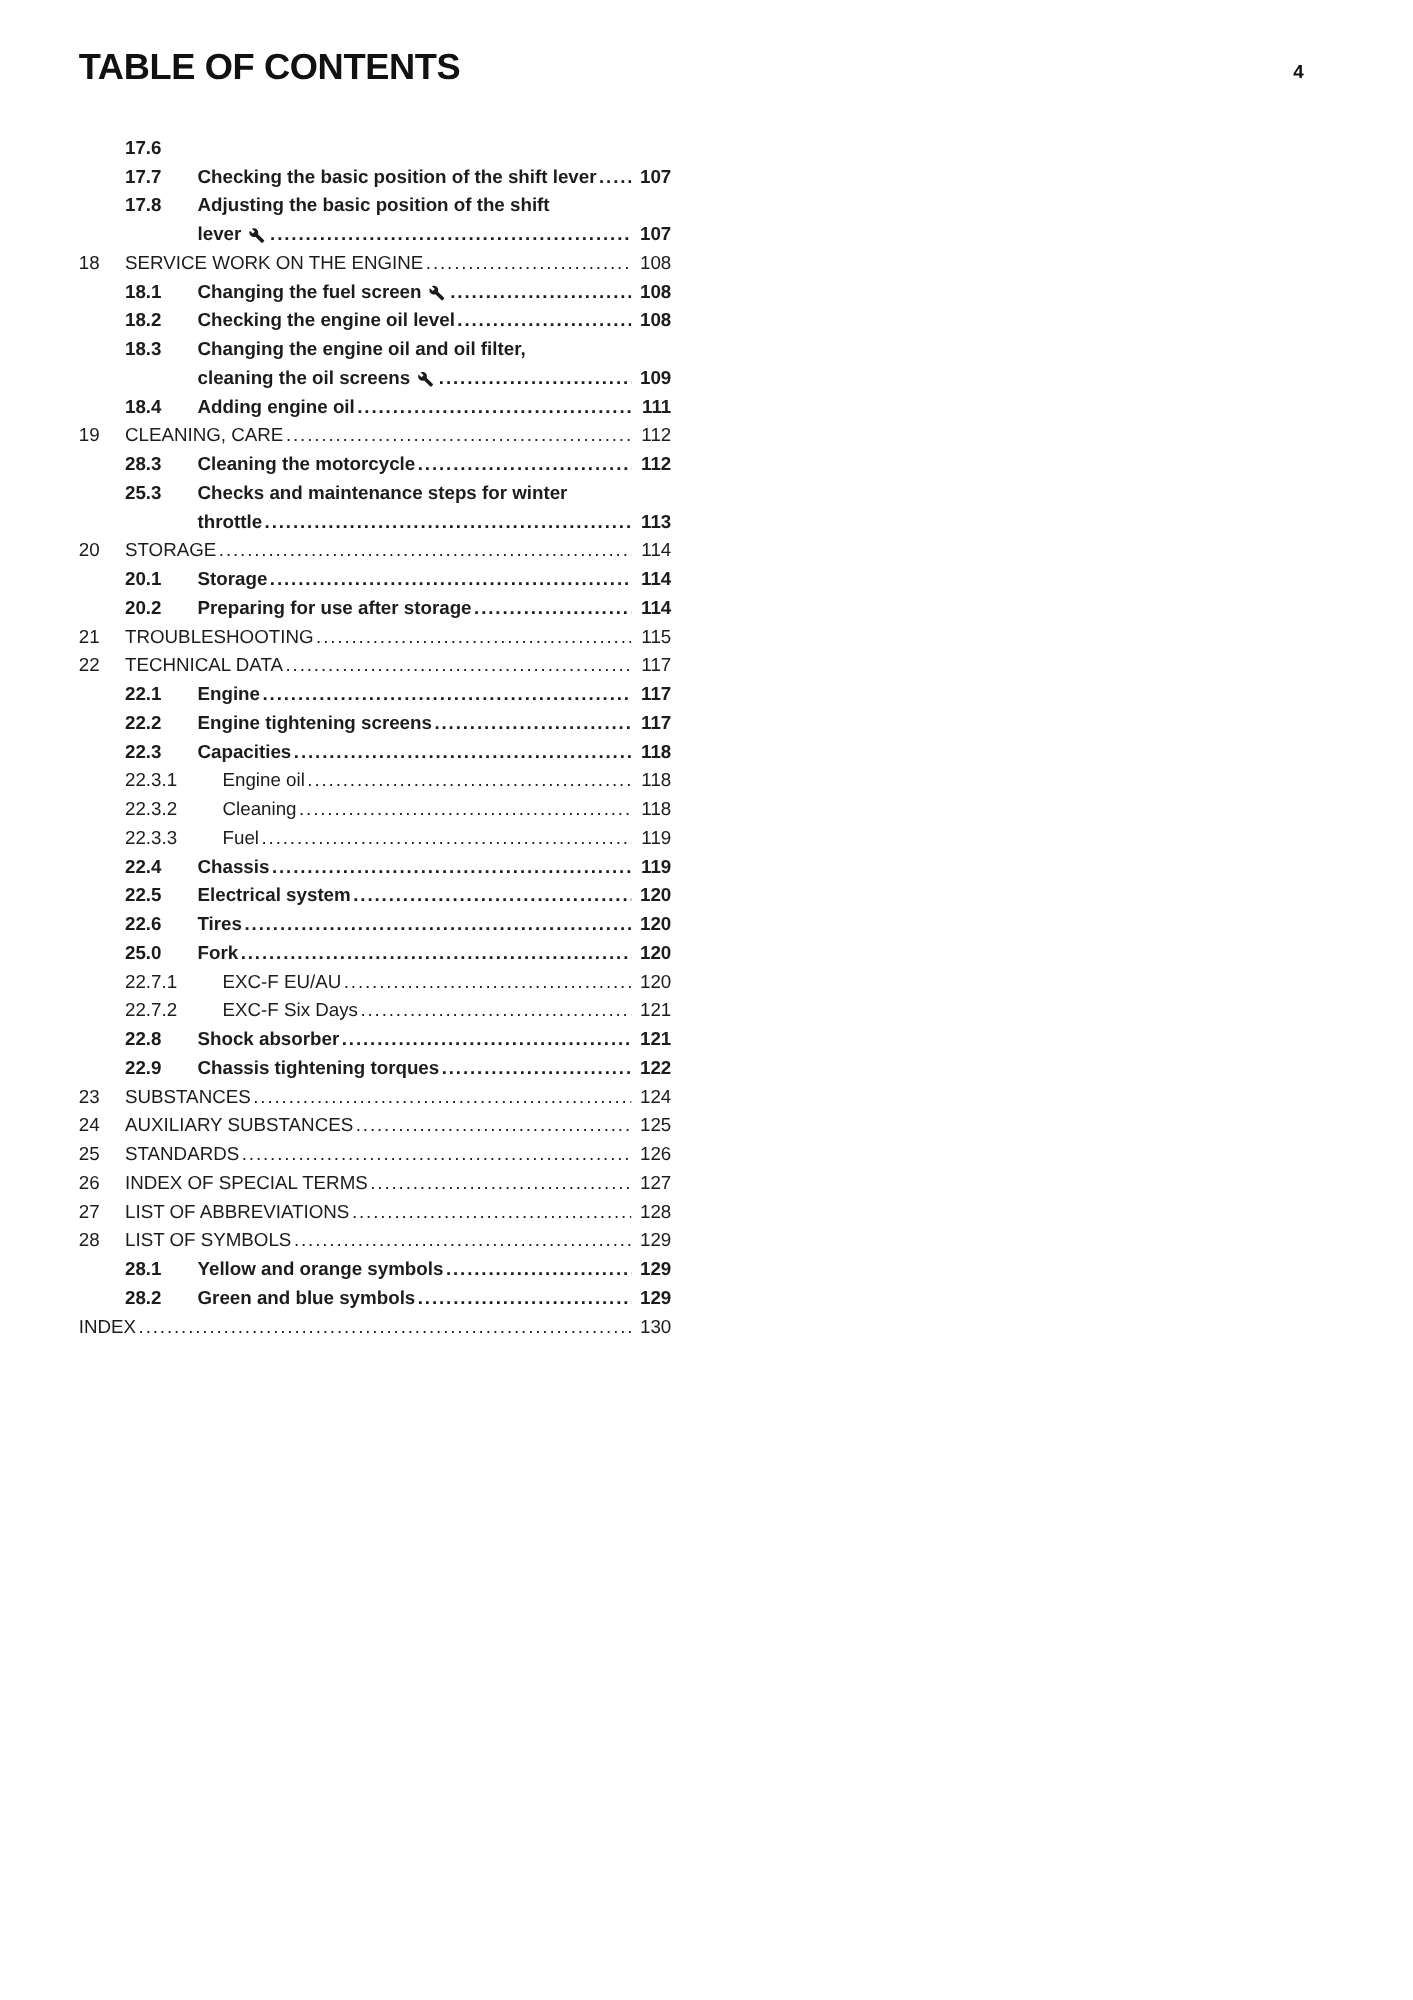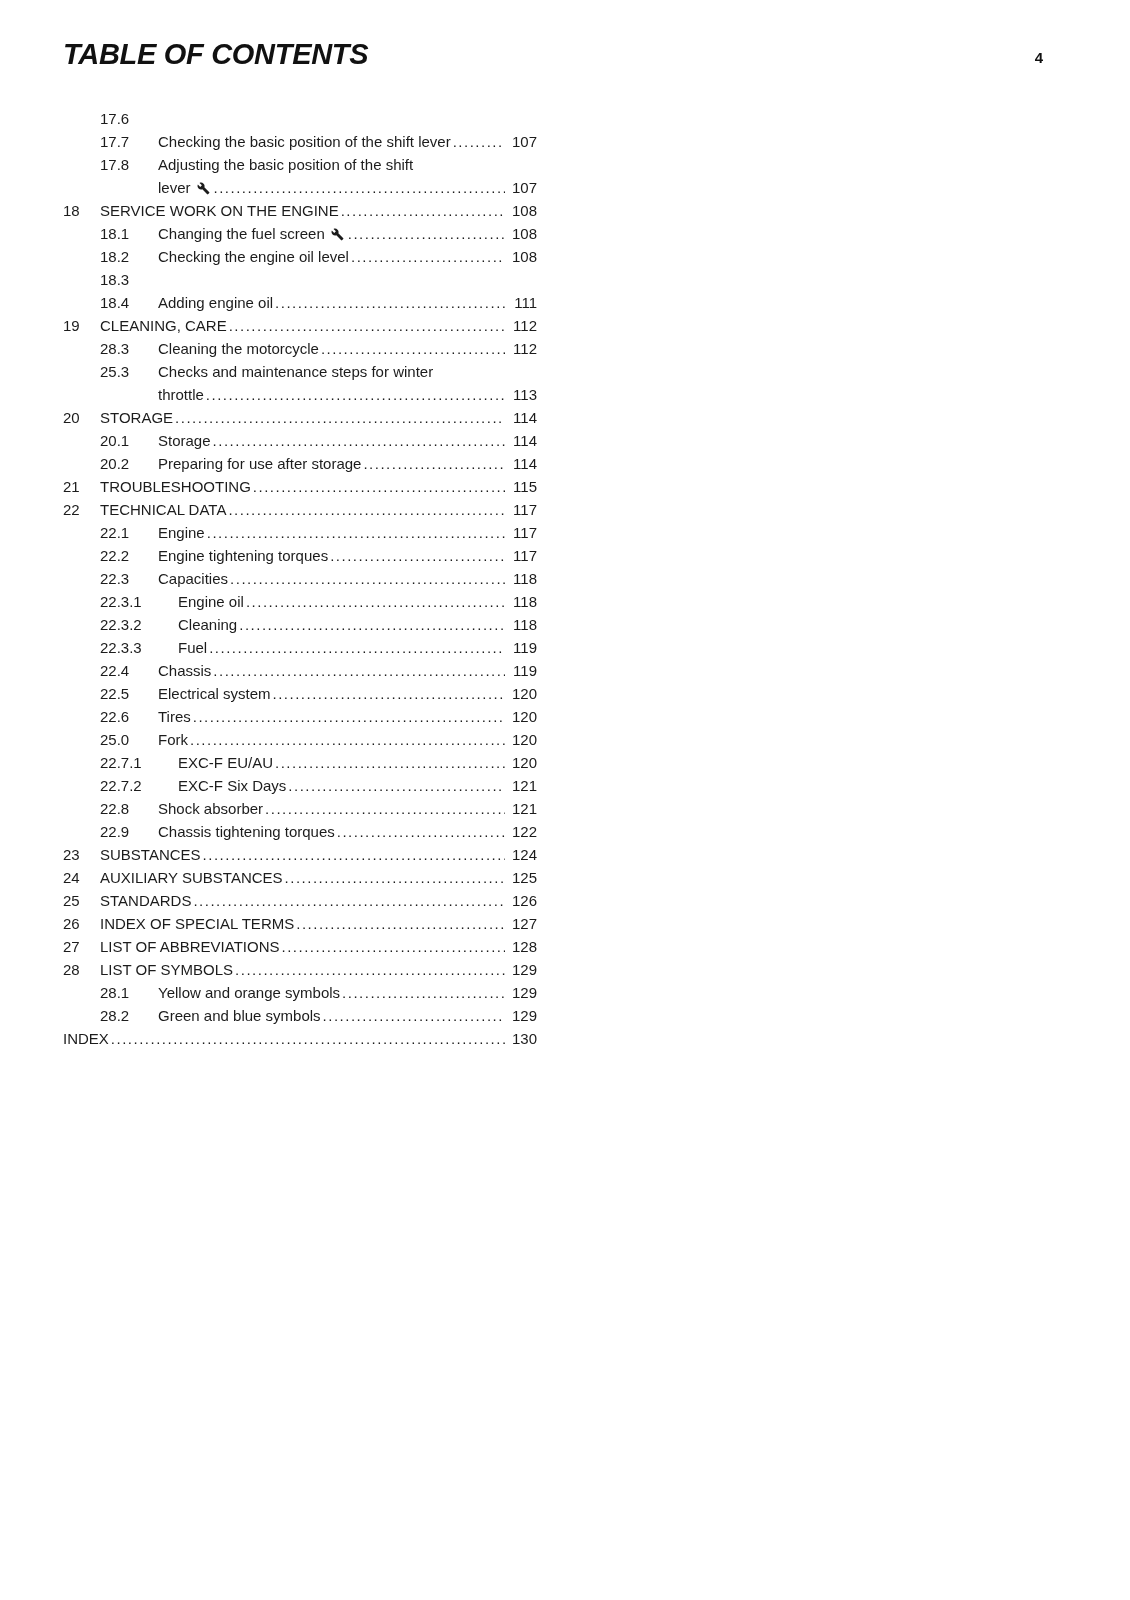"TABLE OF CONTENTS" .doc-title { font-style: italic -> none }
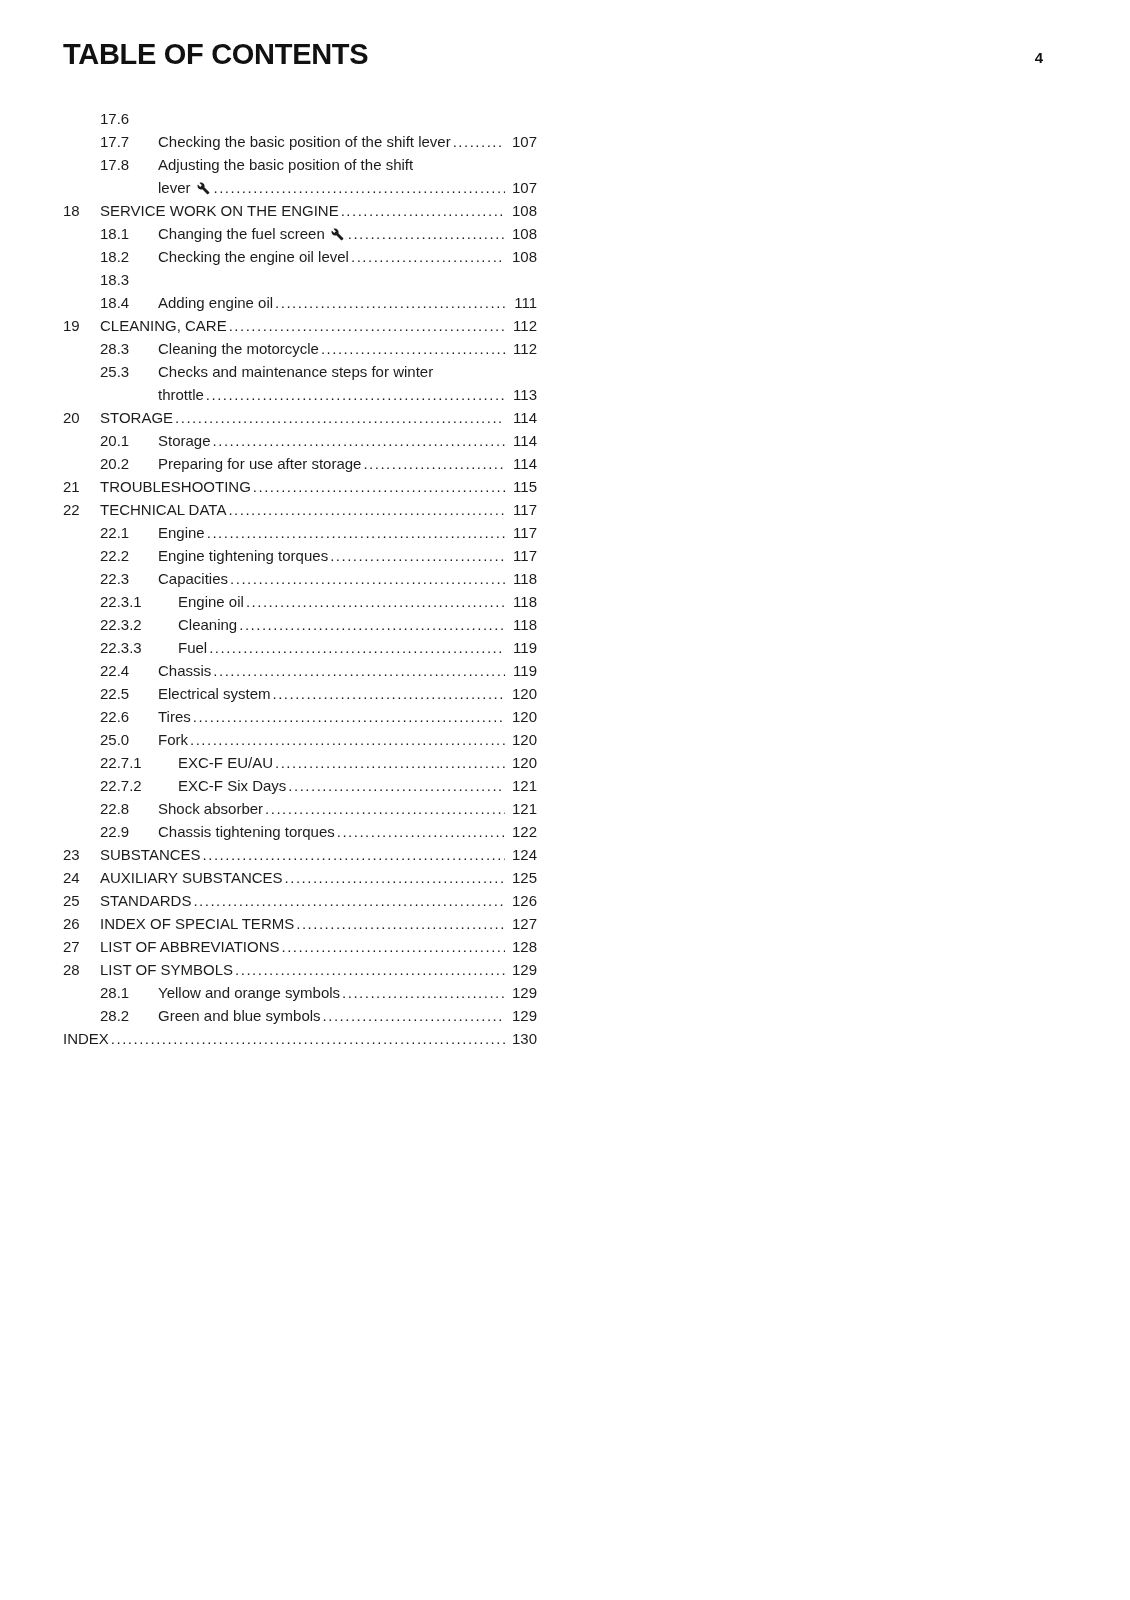"17.6" .toc-row.level-1 { font-weight: none -> bold }
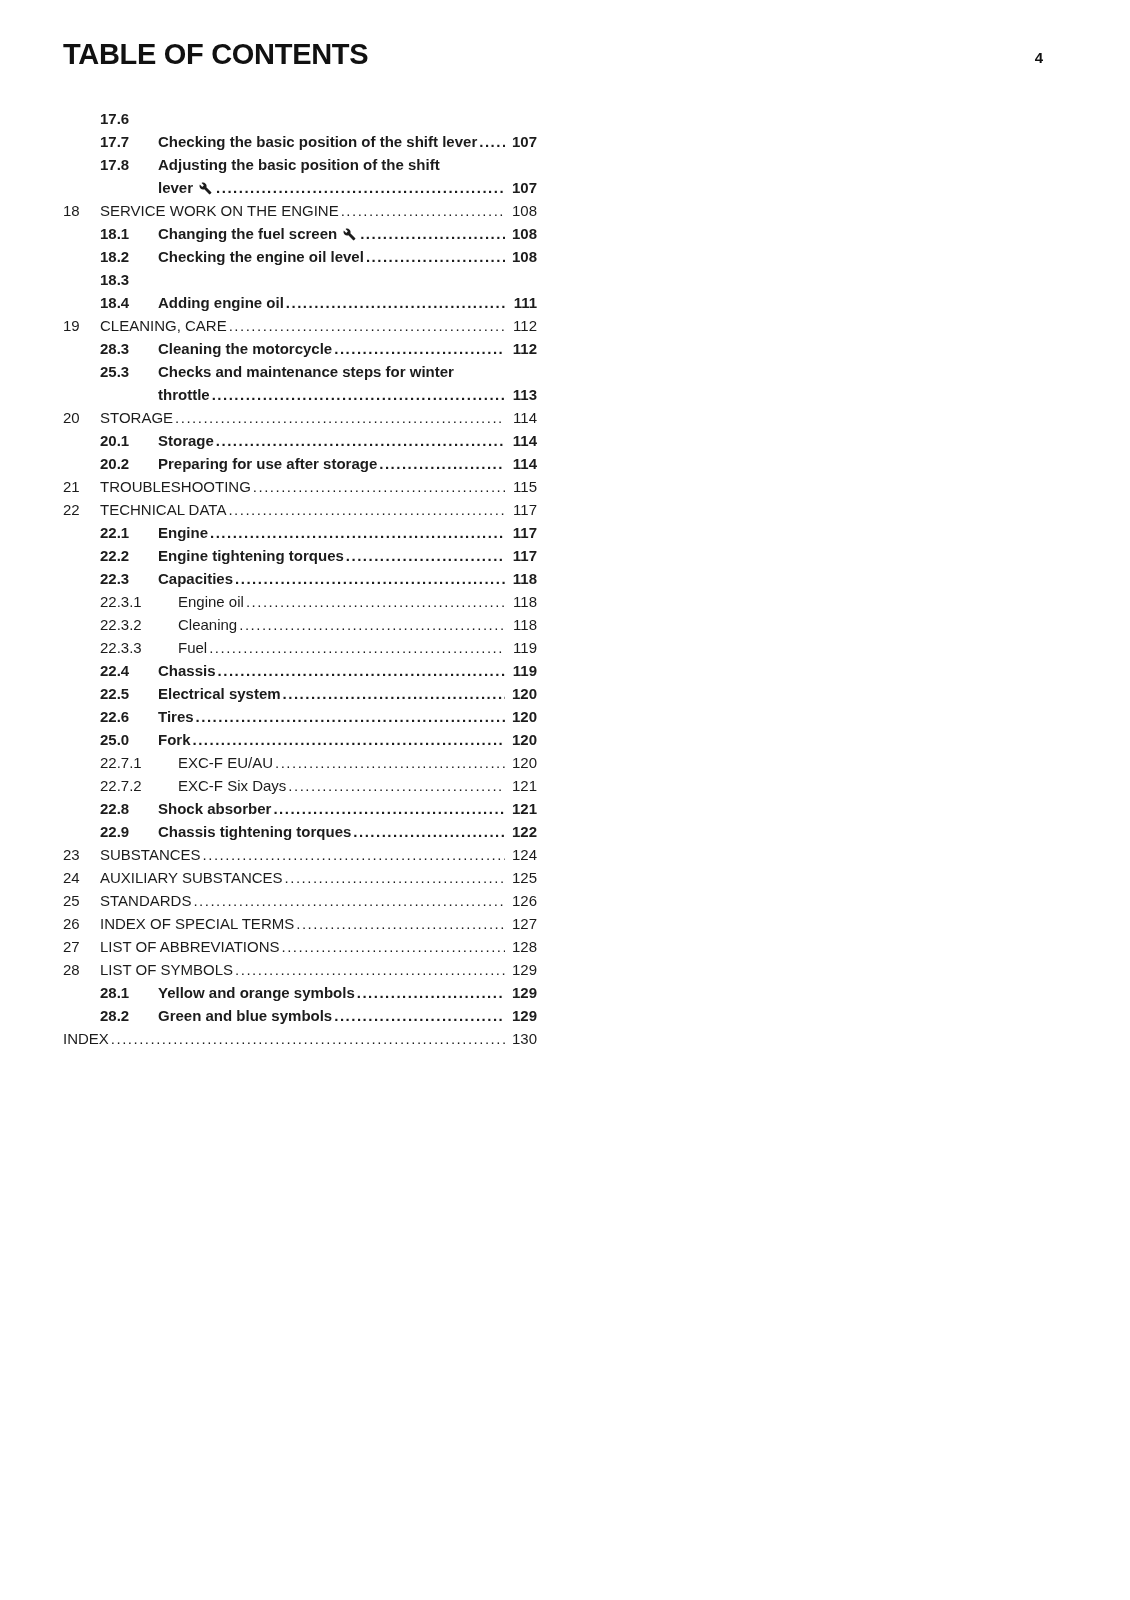"Changing the engine oil and" span.toc-body { html: none -> <span> <div> <span>Changing the engine oil and oil filter,</span> </div> <div> <span>cleaning the oil screens</span> <svg> <path></path> </svg> <span></span> <span>109</span> </div> </span> }
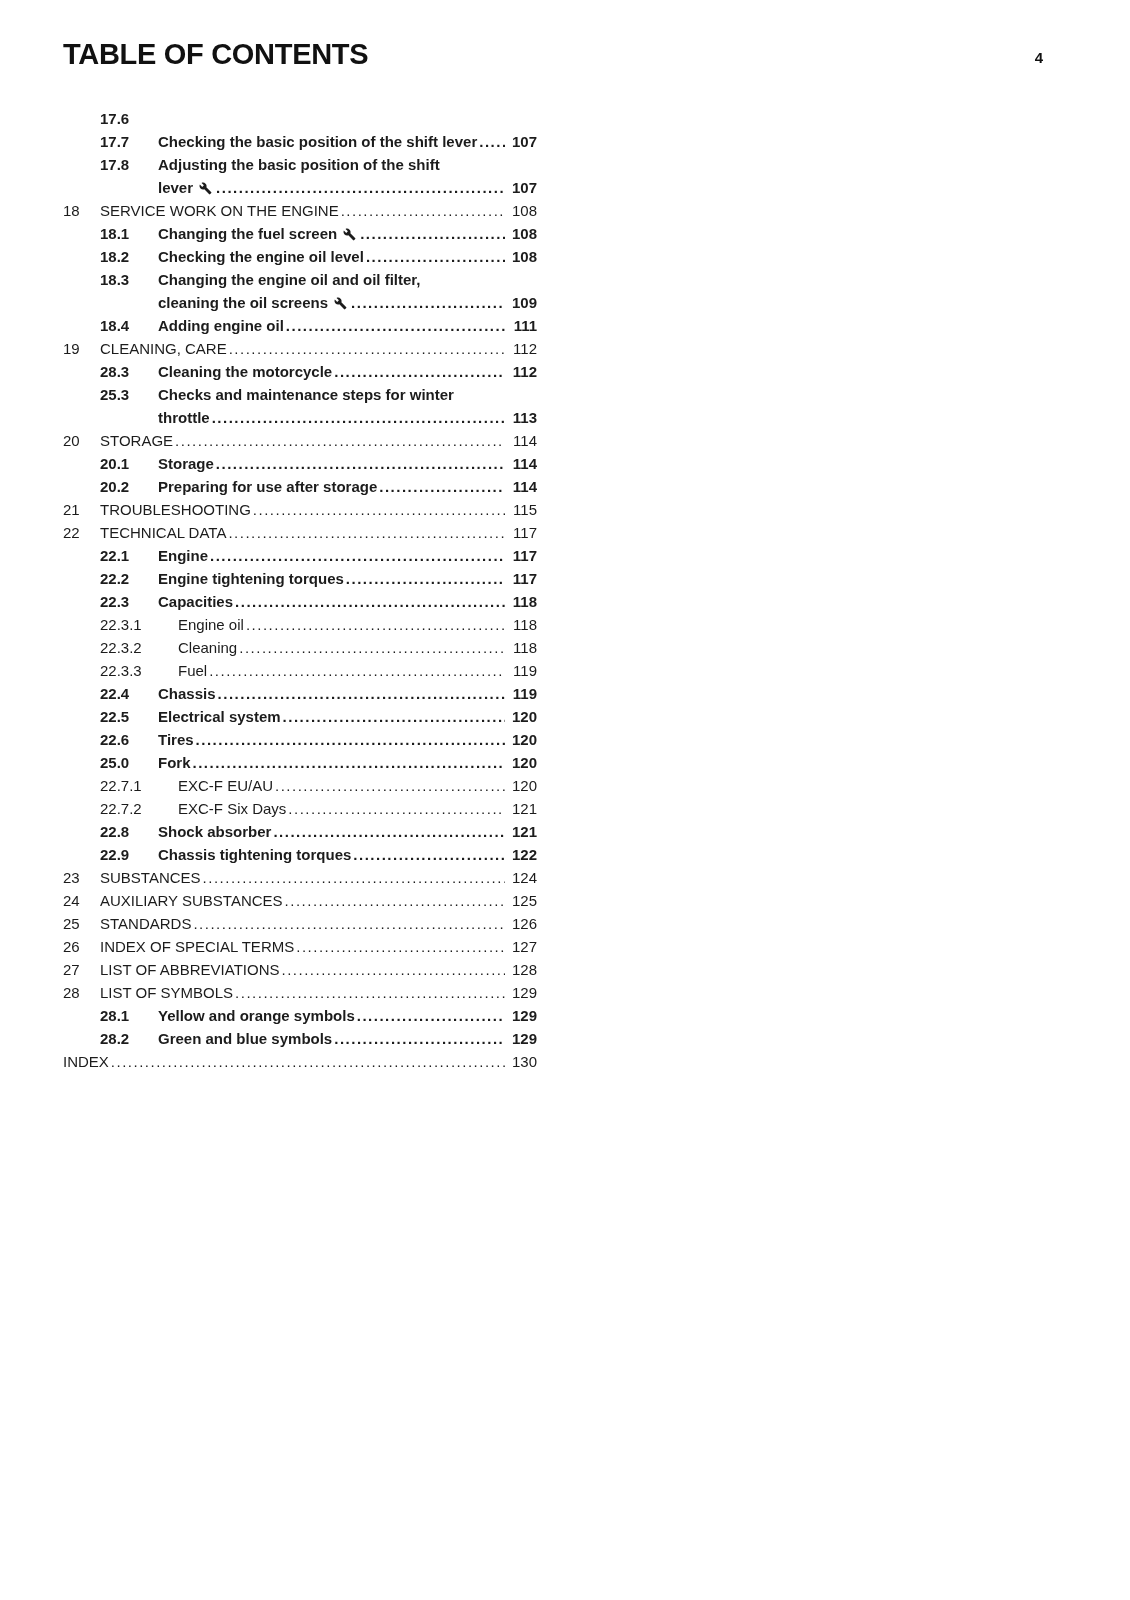"Engine tightening torques" span.toc-text { text: torques -> screens }
